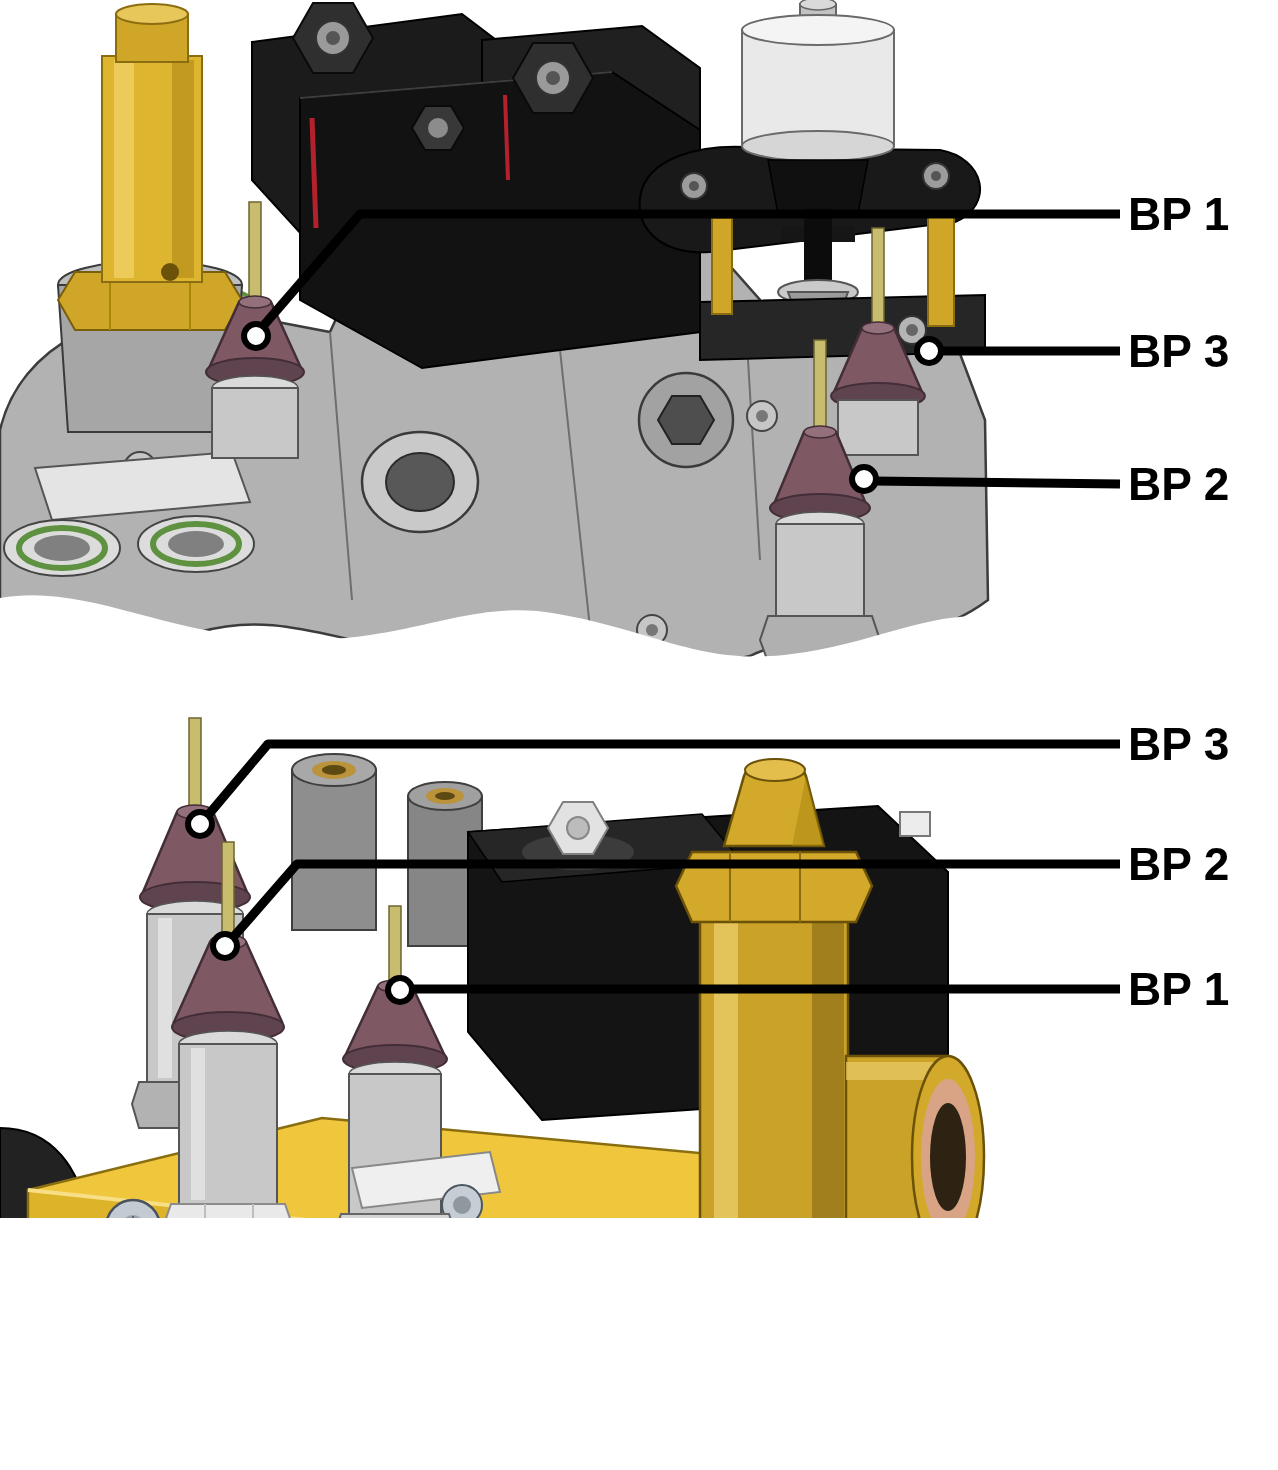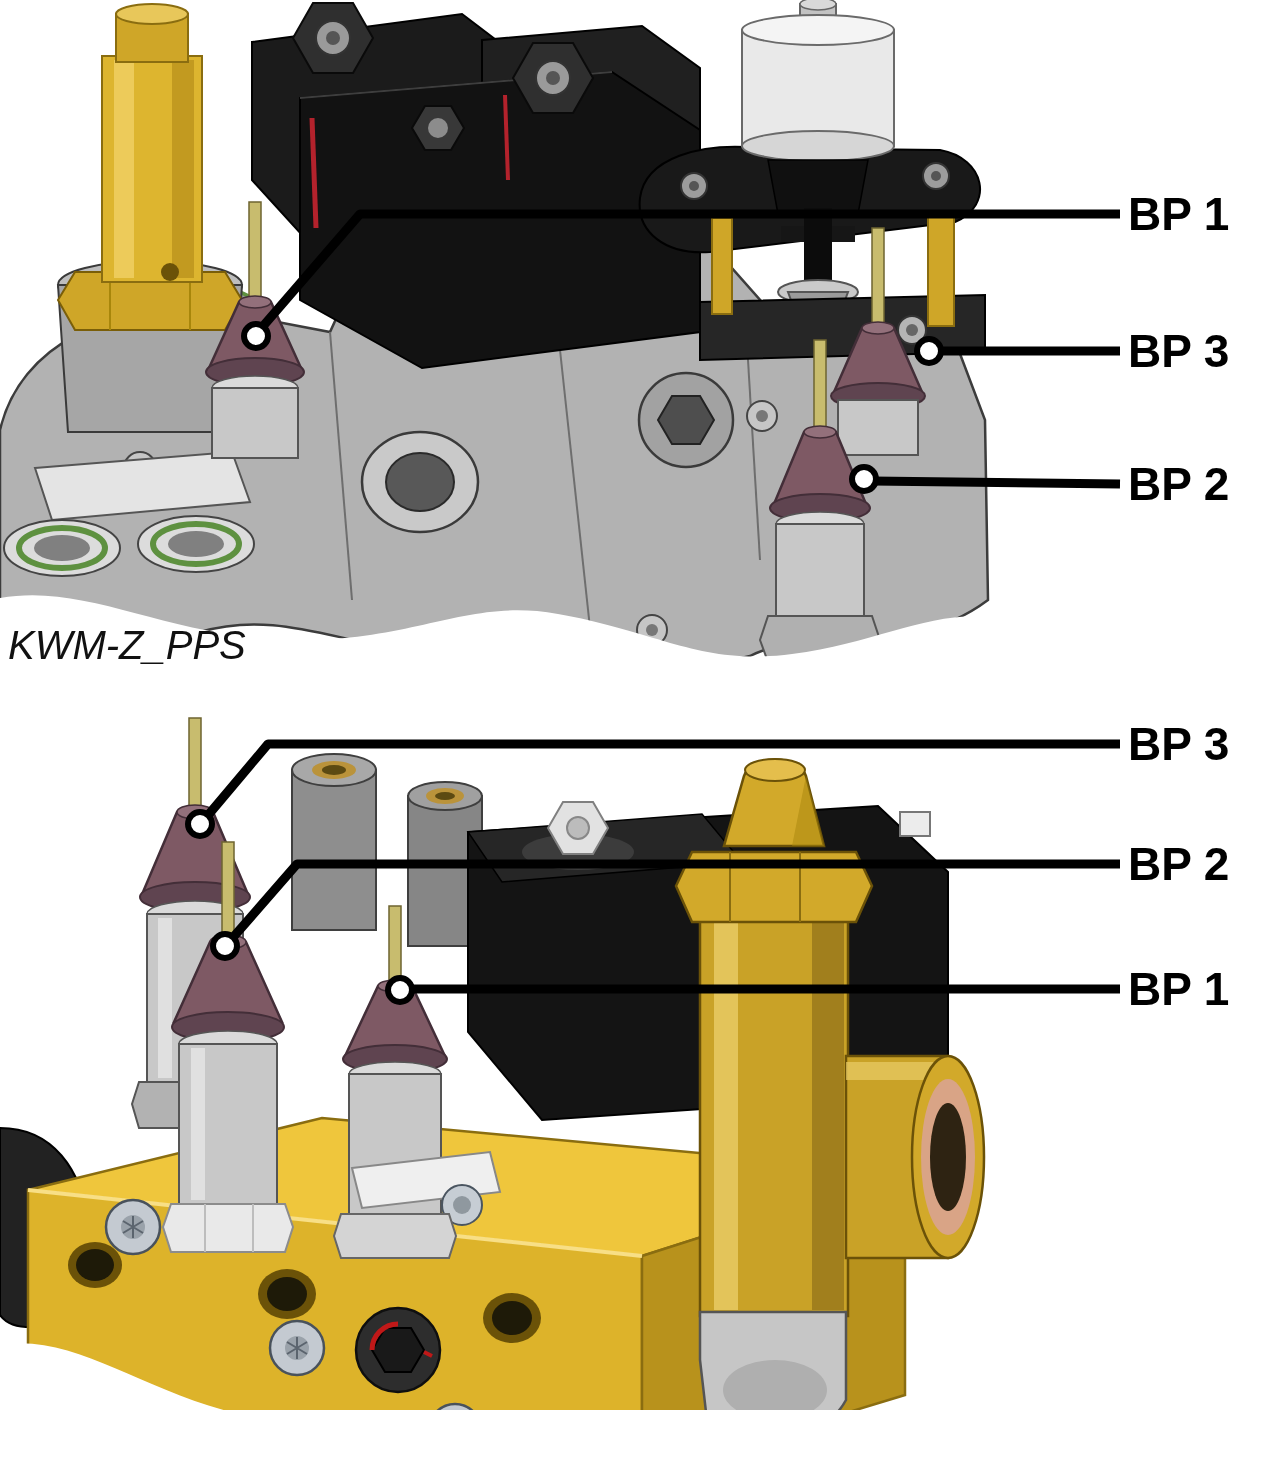"BP 1" .stage { height: 1410px -> 1218px }
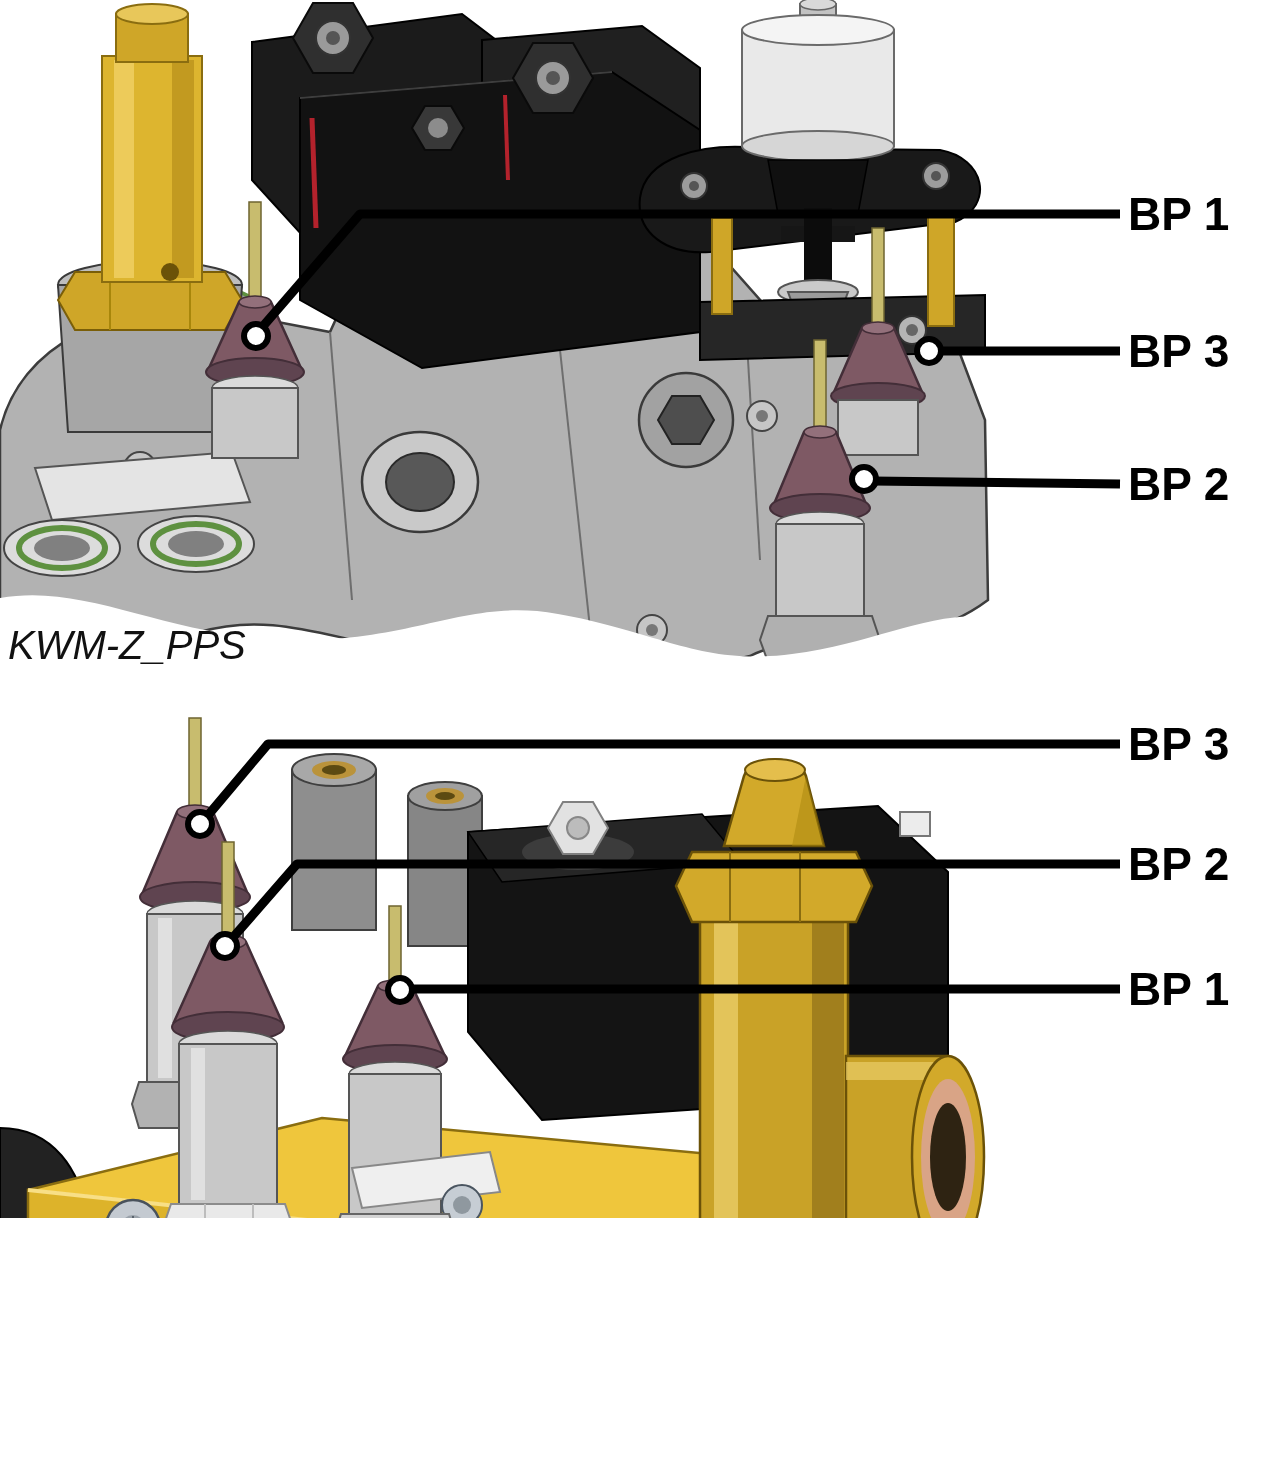"KWM-Z_PPS" div.caption { html: <div>KWM-Z_PPS</div> -> none }
